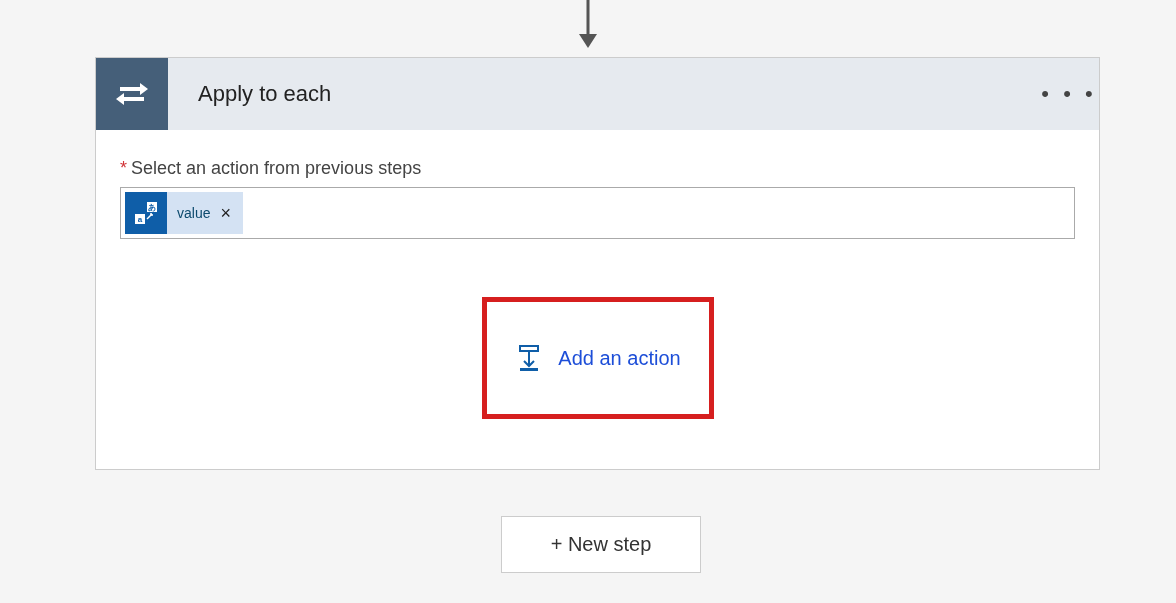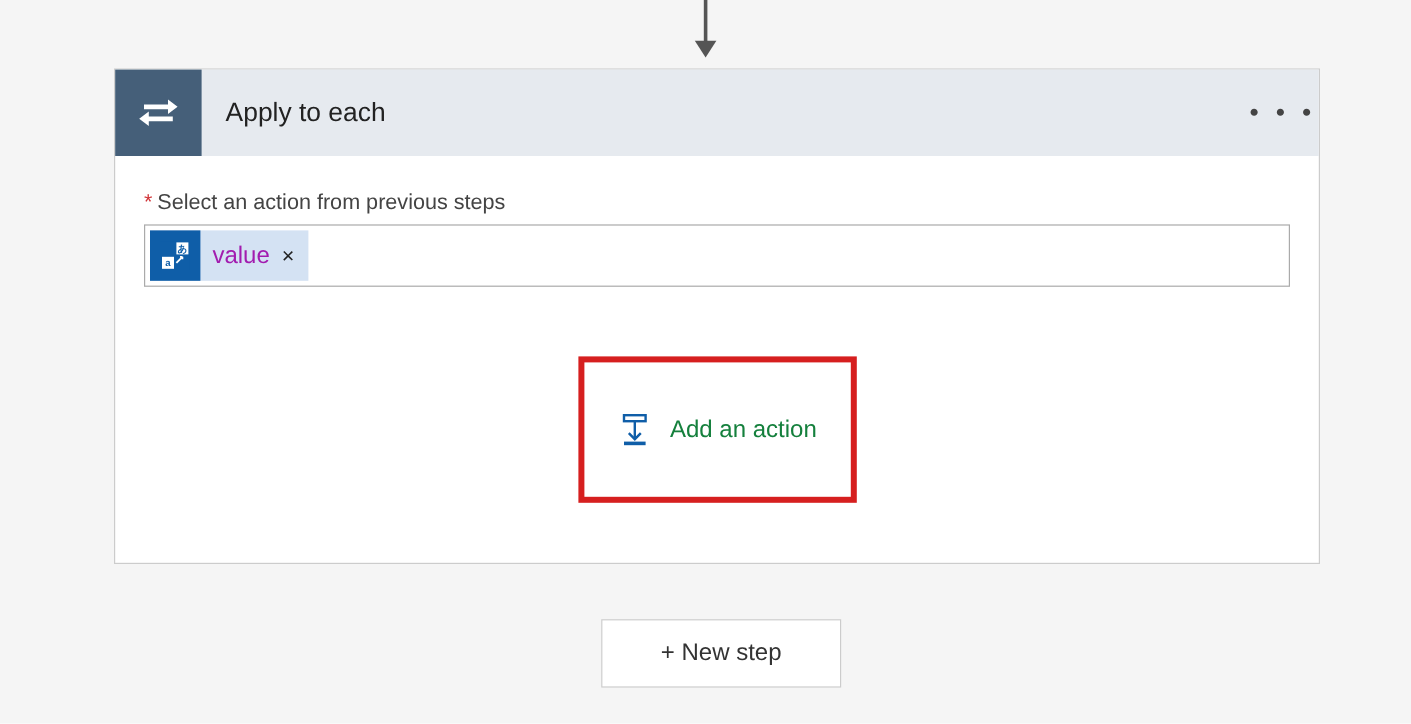"Apply to each" .card-header-title { padding-left: 20px -> 30px }
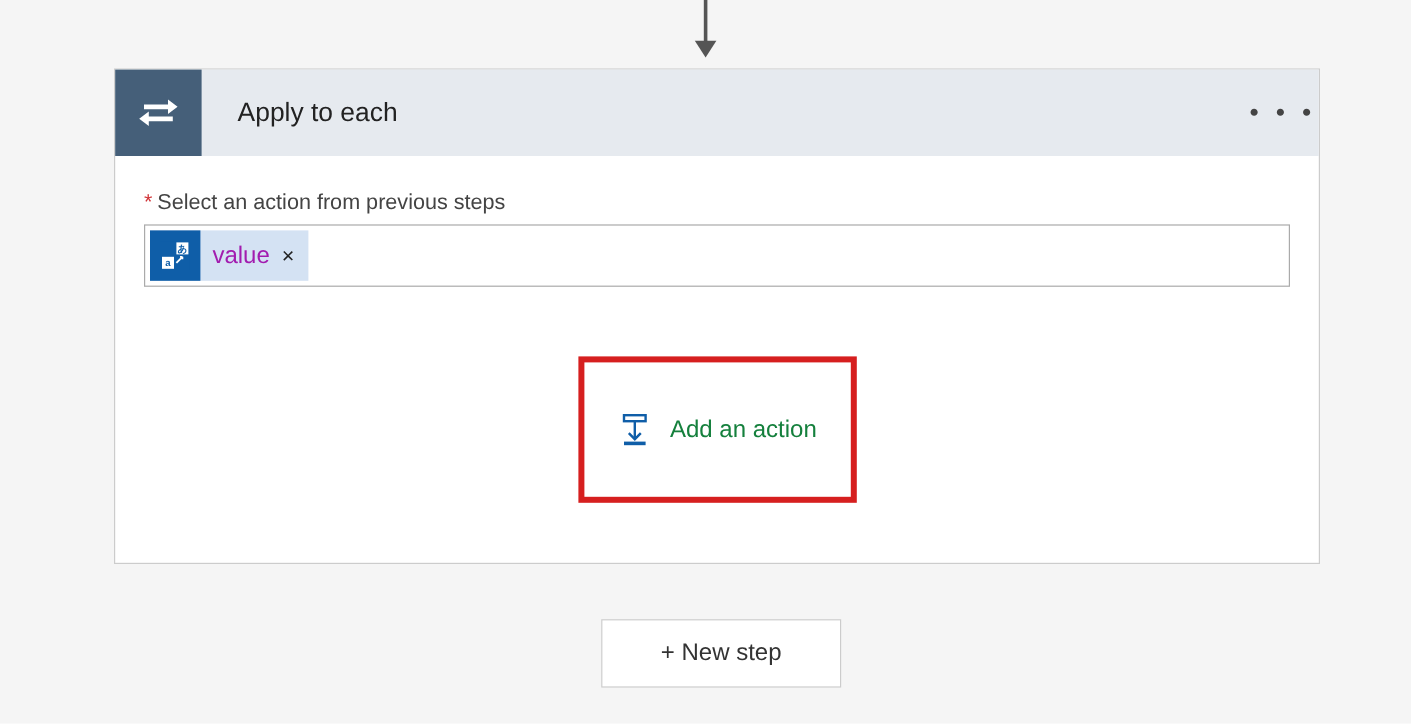"value" .token-chip-label { color: #a21caf -> #0c4a6e; font-size: 20px -> 14px }
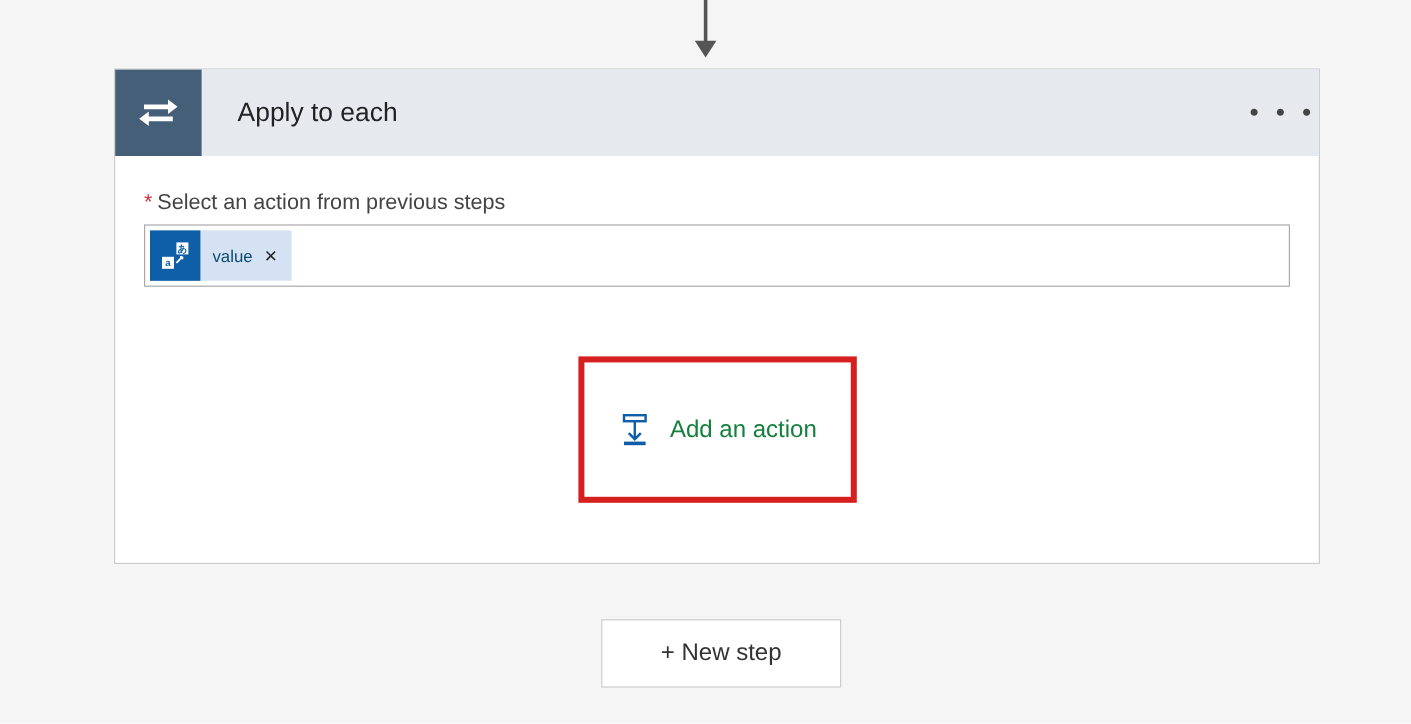"Add an action" .add-action-btn { color: #15803d -> #1d4ed8 }
